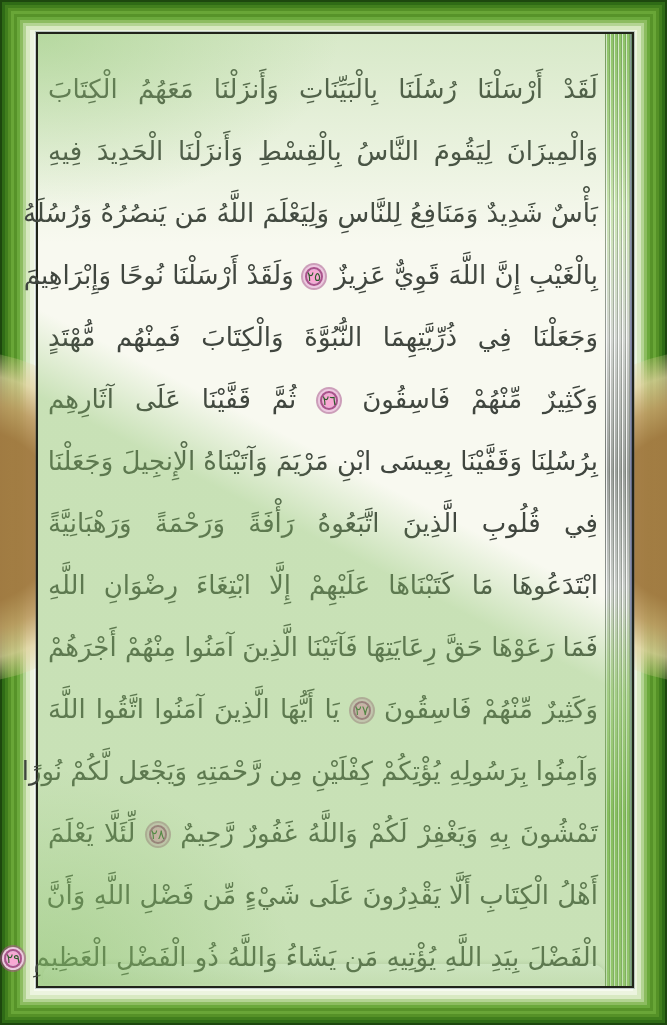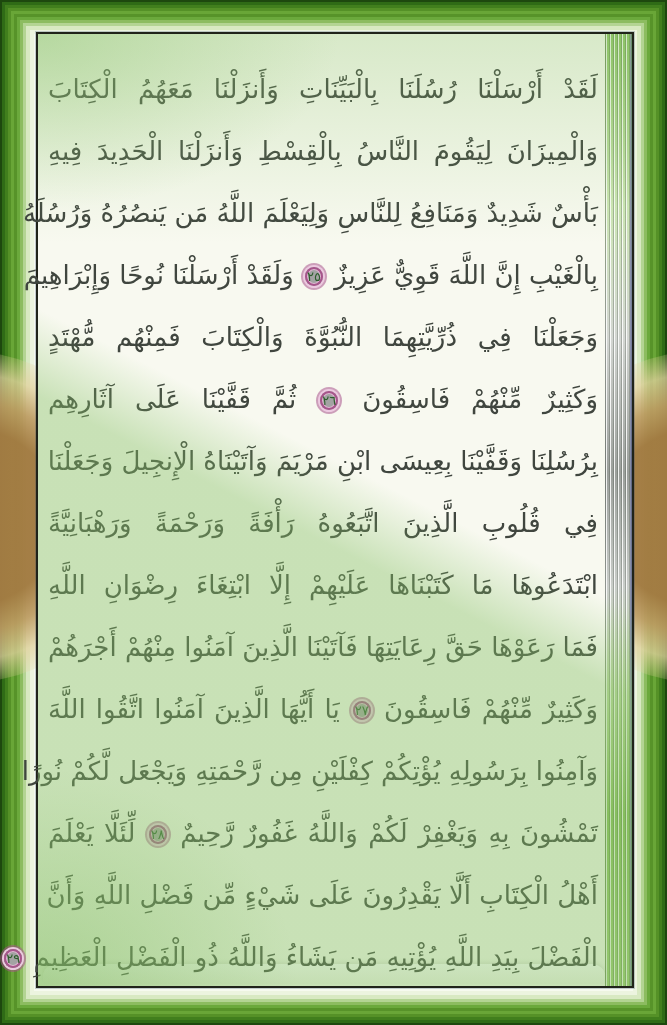"٢٩" .vmarker { background: #a3a3a3 -> #f9a8d4 }
